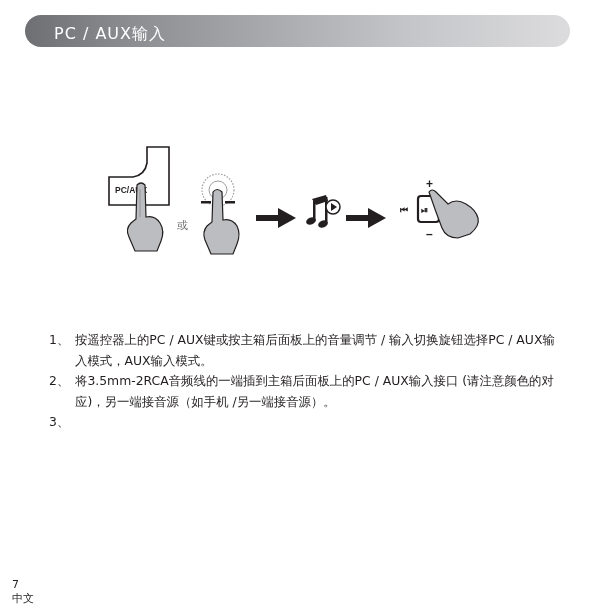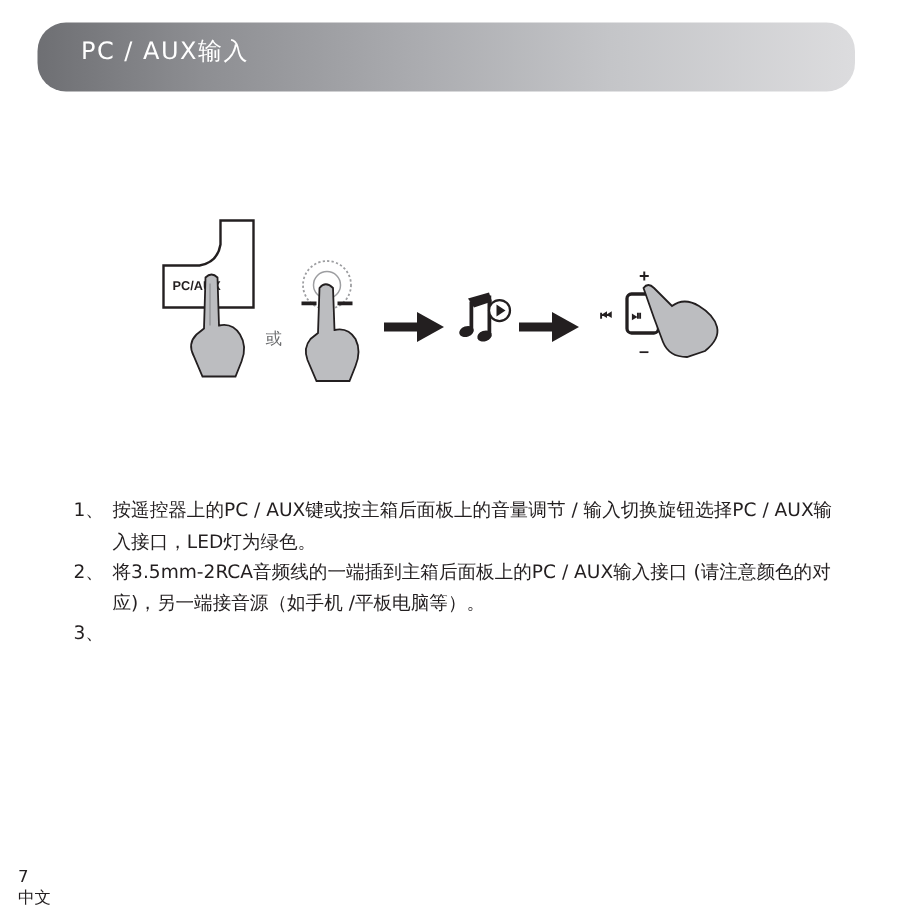"PC / AUX输入" .header-bar { height: 46px -> 32px }
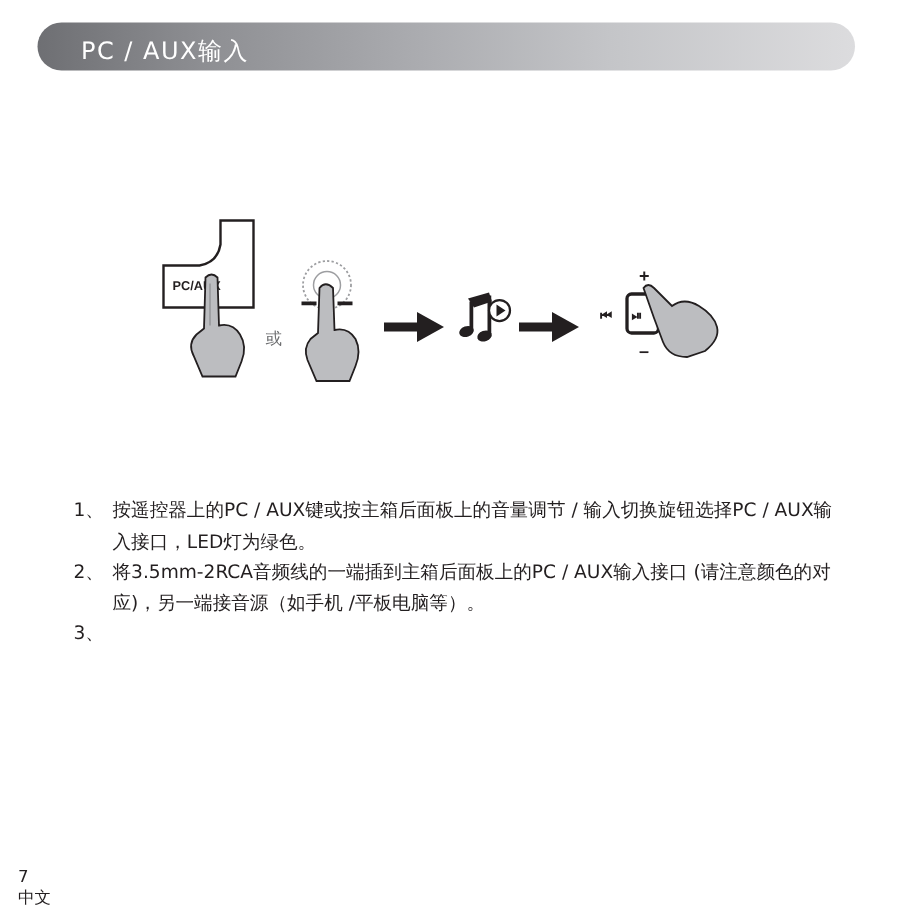"按遥控器上的PC / AUX键或按主箱后面板上的音量调节 /" span { text: 接口，LED灯为绿色 -> 模式，AUX输入模式 }
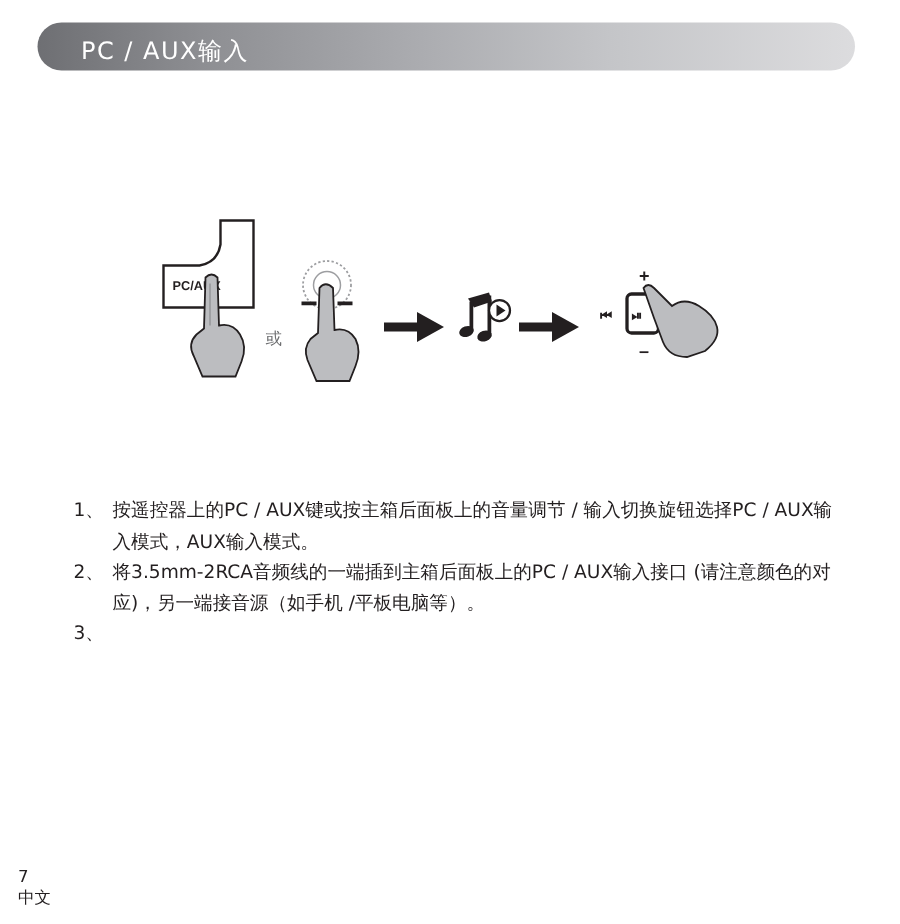"将3.5mm-2RCA音频线的一端插到主箱后面板上的PC / AUX输入接口" span { text: /平板电脑等 -> /另一端接音源 }
